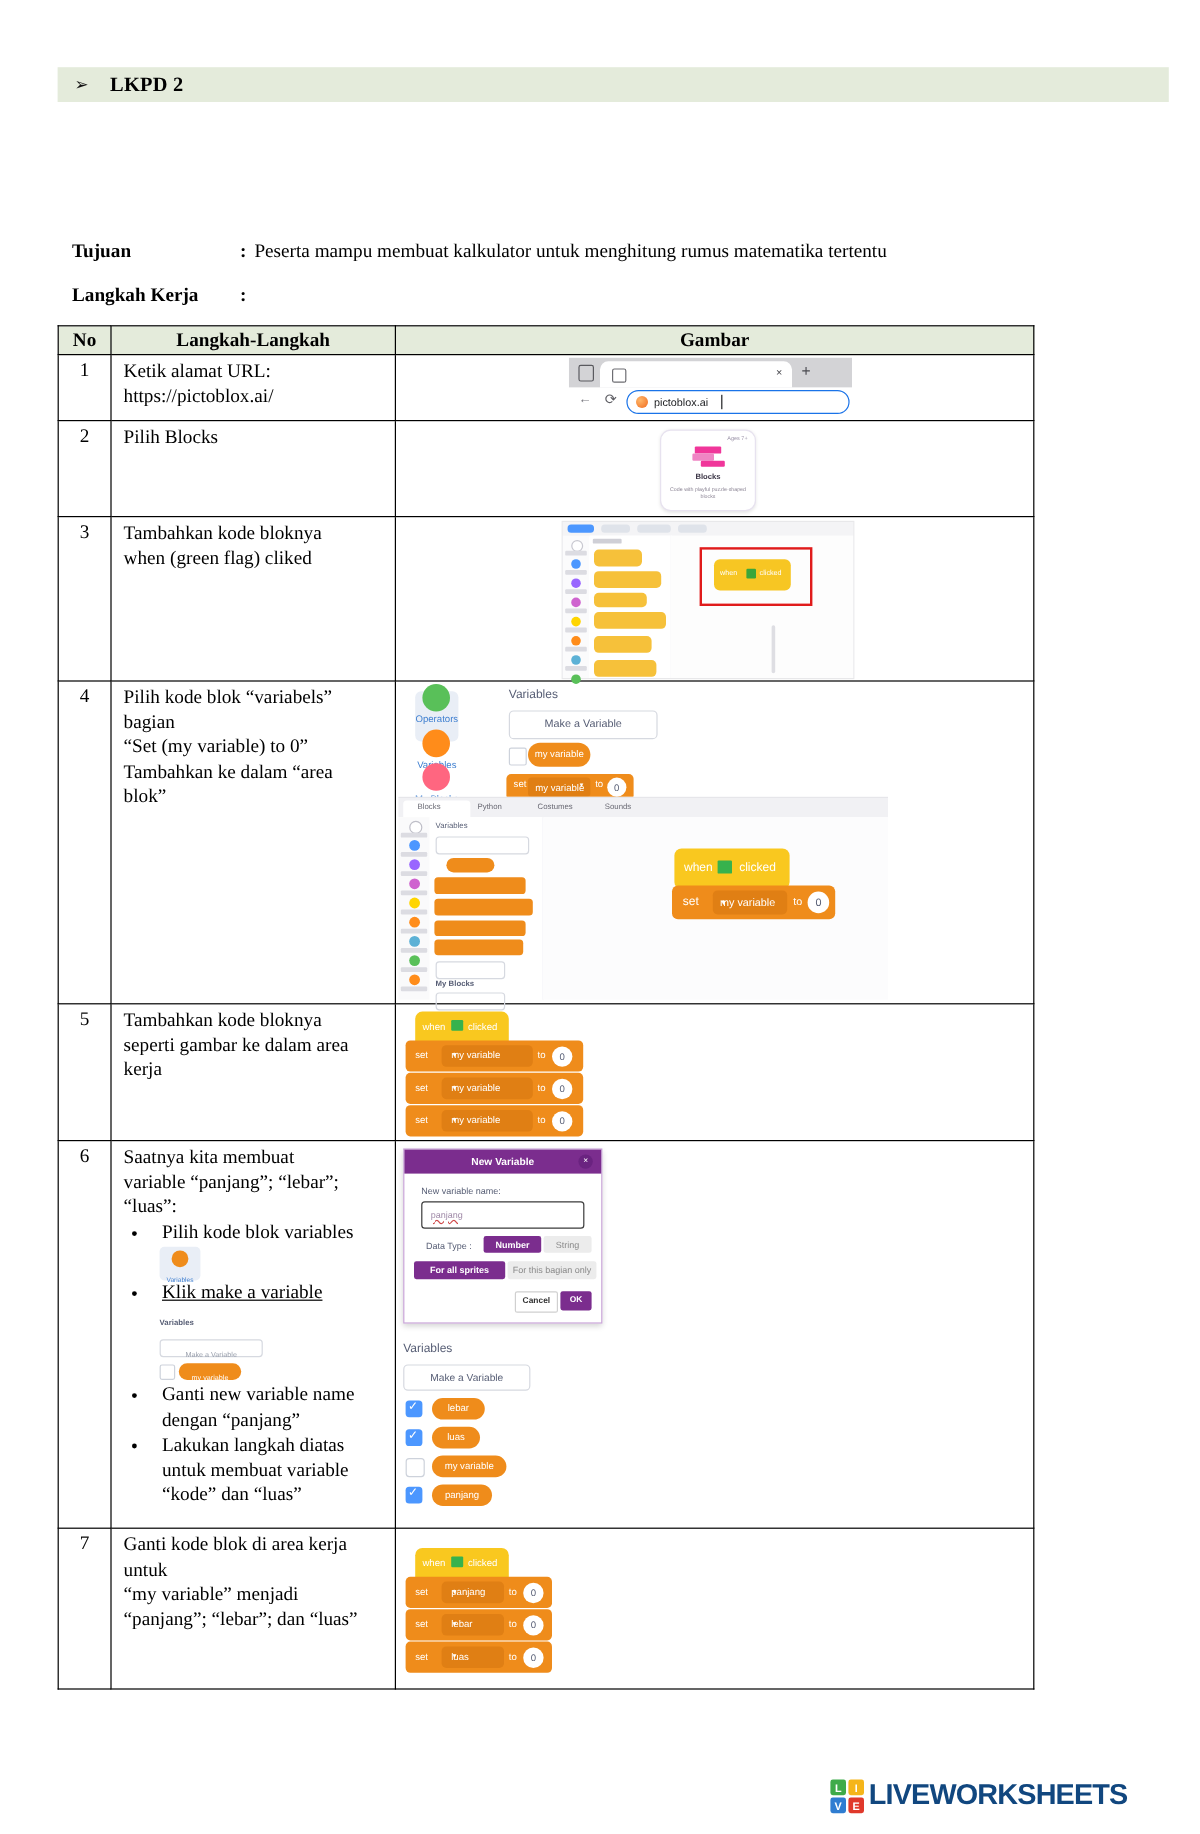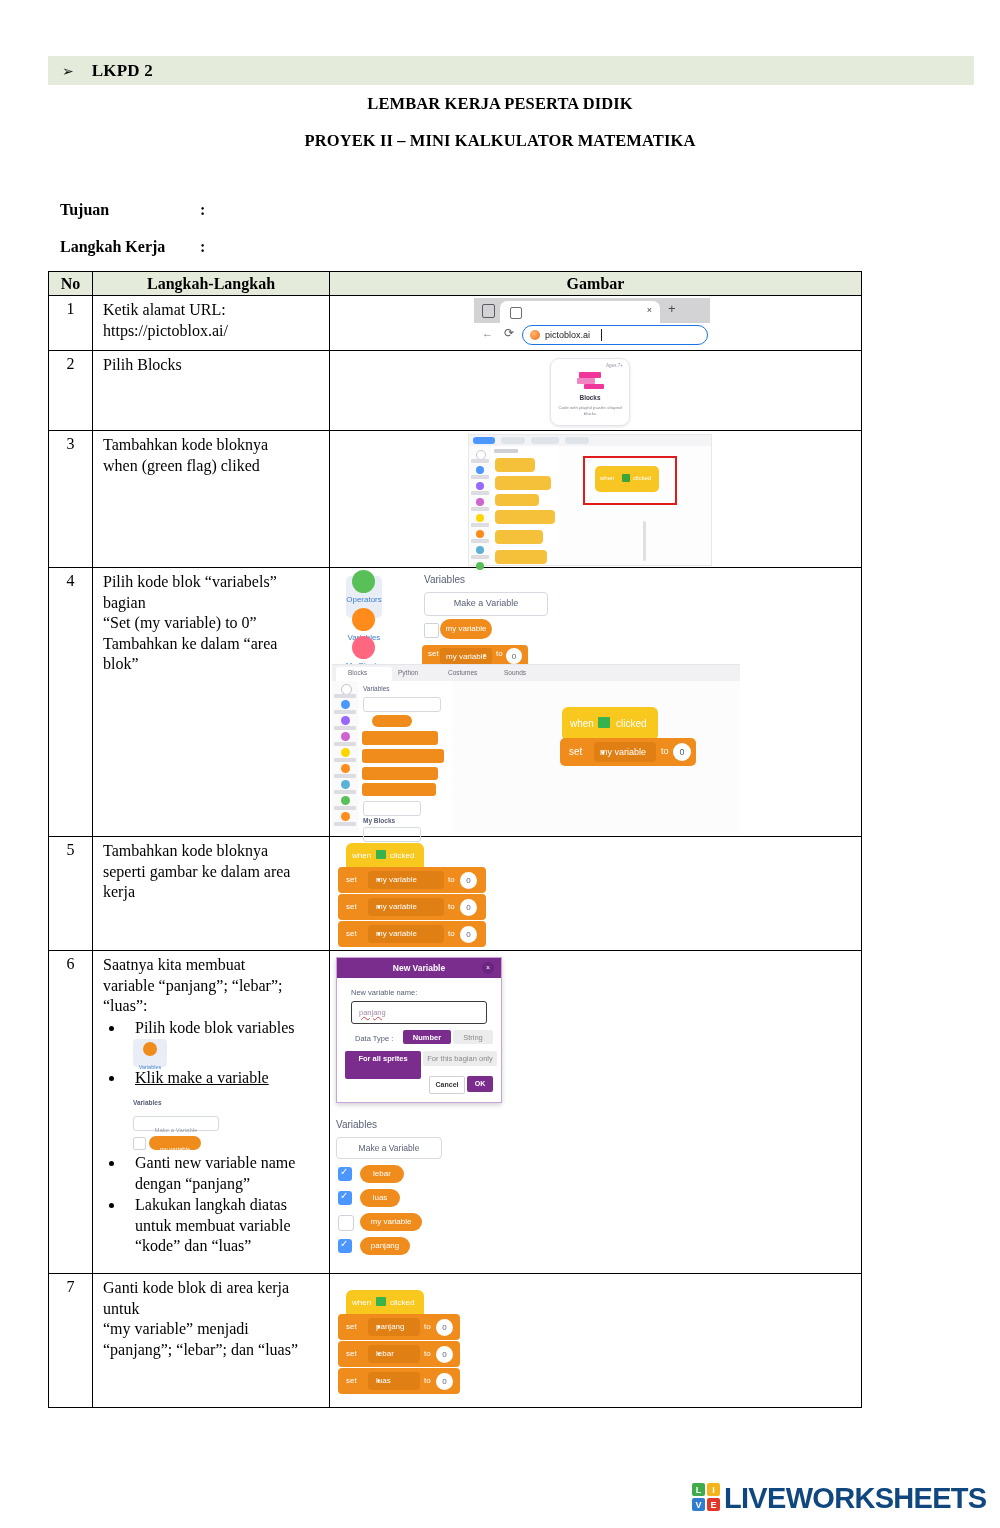"LEMBAR KERJA PESERTA DIDIK" div.doc-title { html: <div>LEMBAR KERJA PESERTA DIDIK</div> -> none }
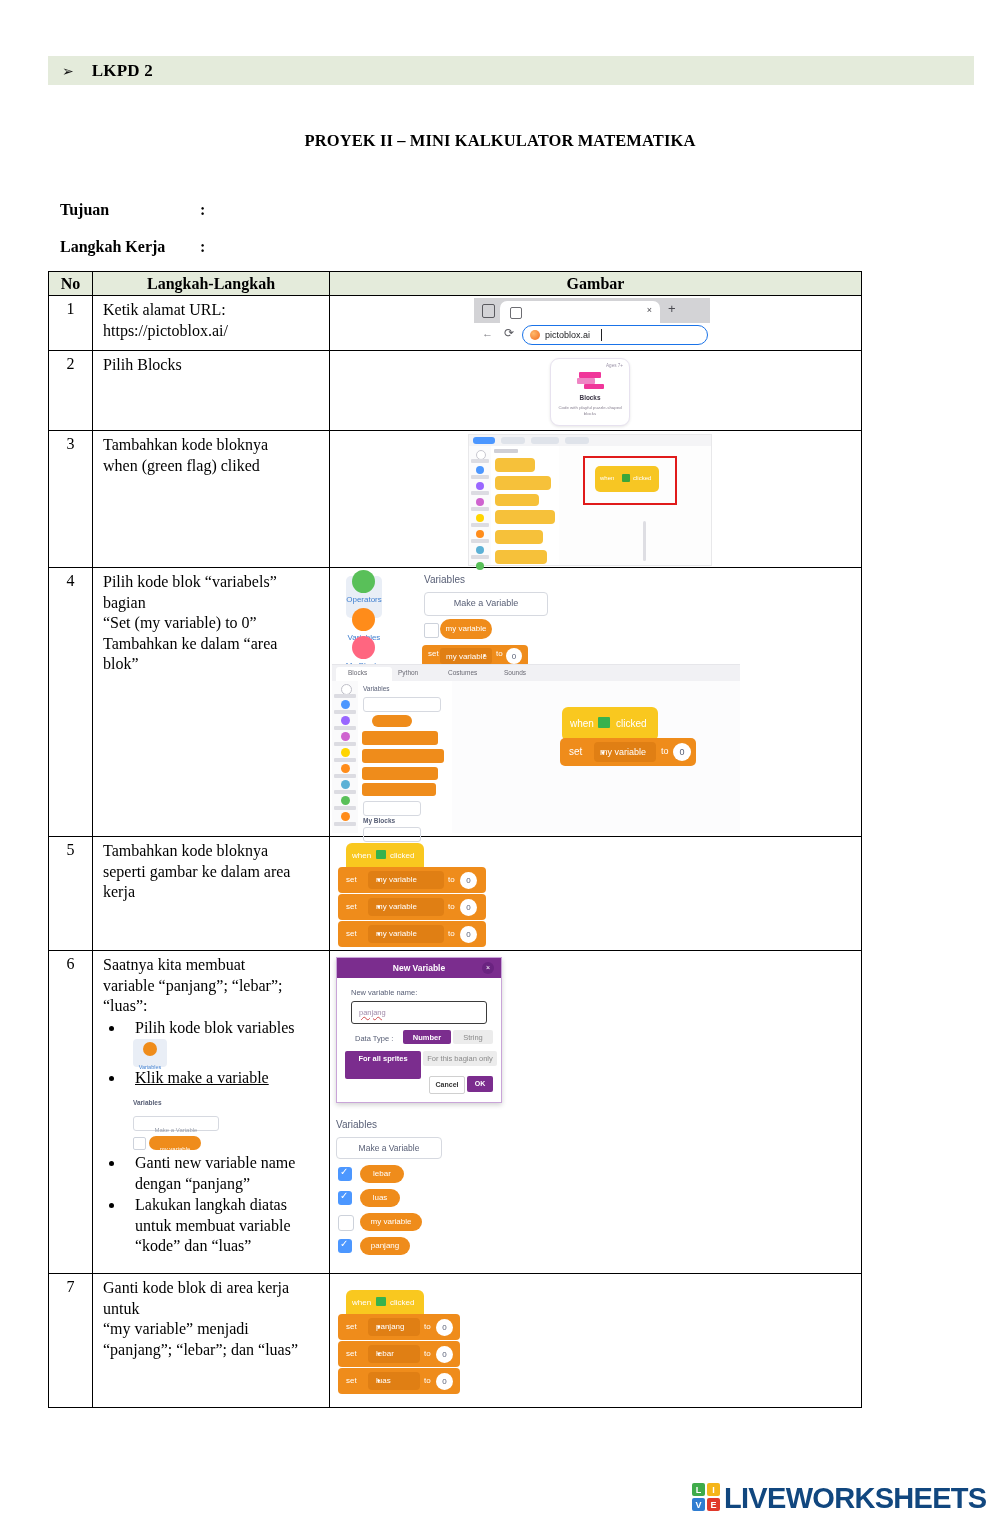"PROYEK II – MINI KALKULATOR" div.doc-subtitle { html: <div>PROYEK II – MINI KALKULATOR MATEMATIKA</div> -> none }
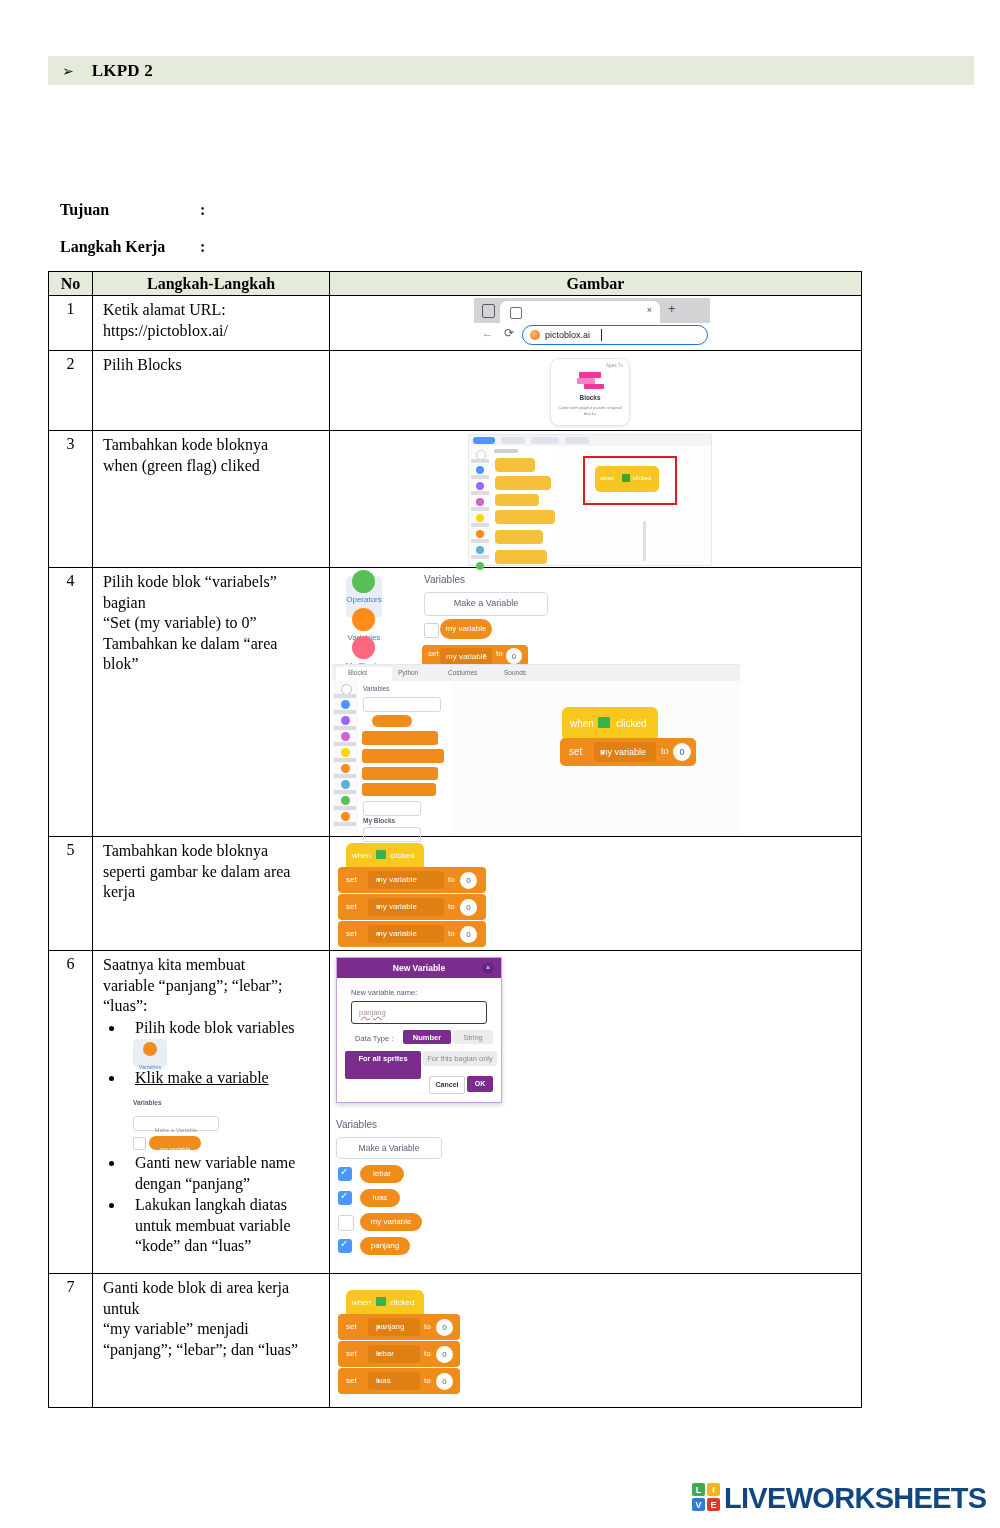"Peserta mampu membuat kalkulator untuk" span.v { html: none -> <span>Peserta mampu membuat kalkulator untuk menghitung rumus matematika tertentu</span> }
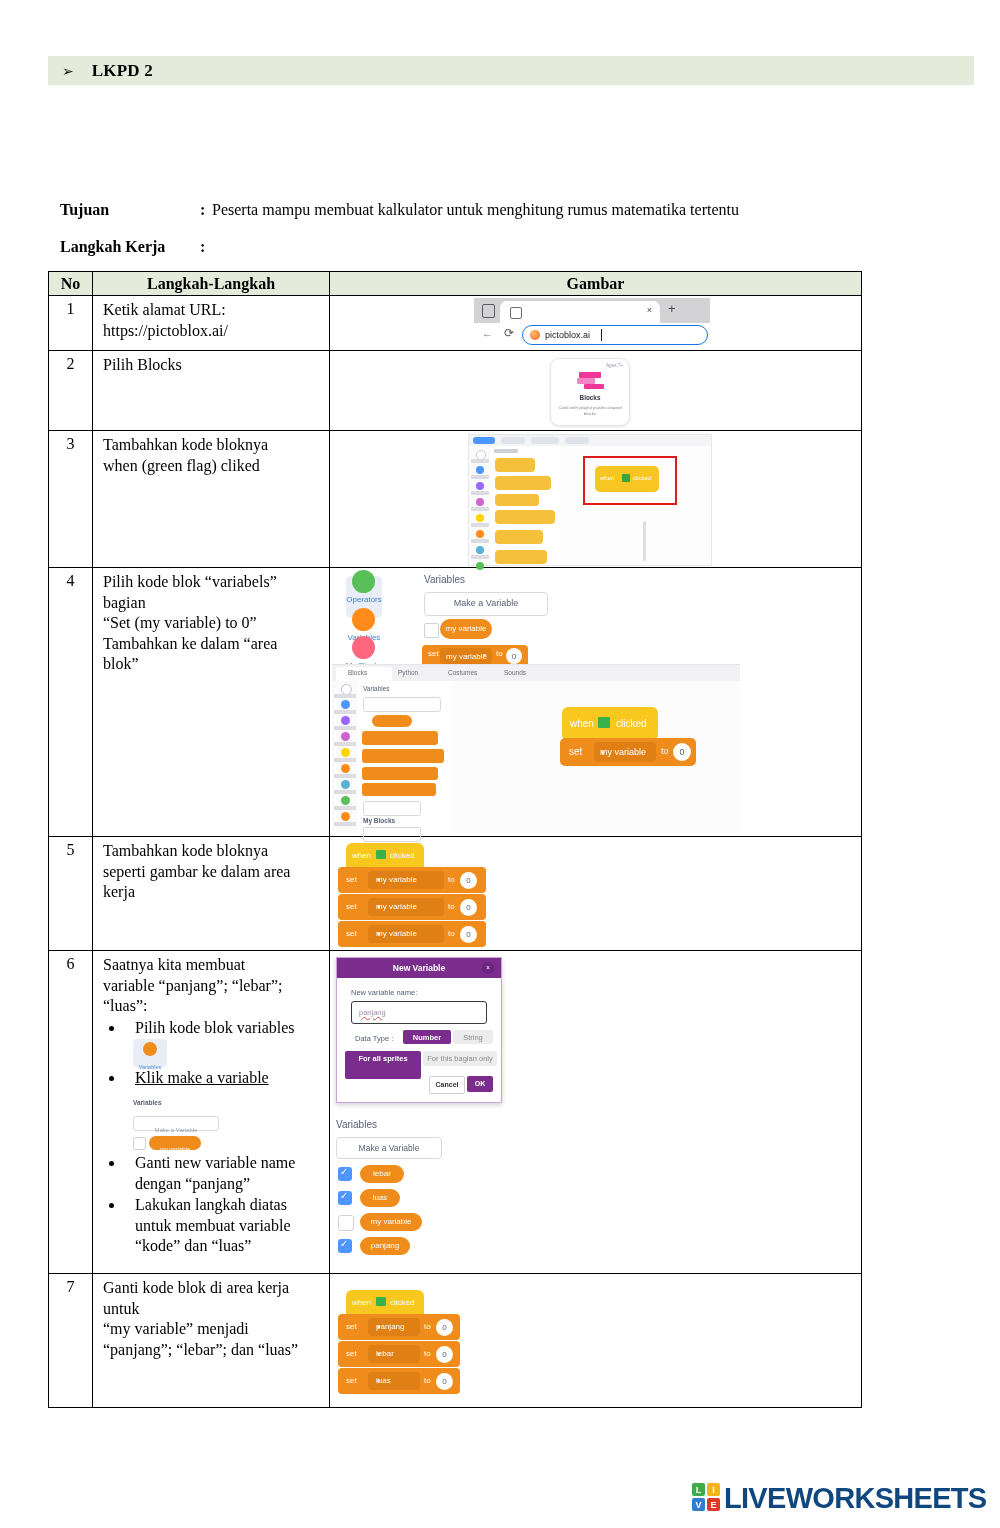"For all sprites" .dlg .seg-all { height: 28px -> 15px }
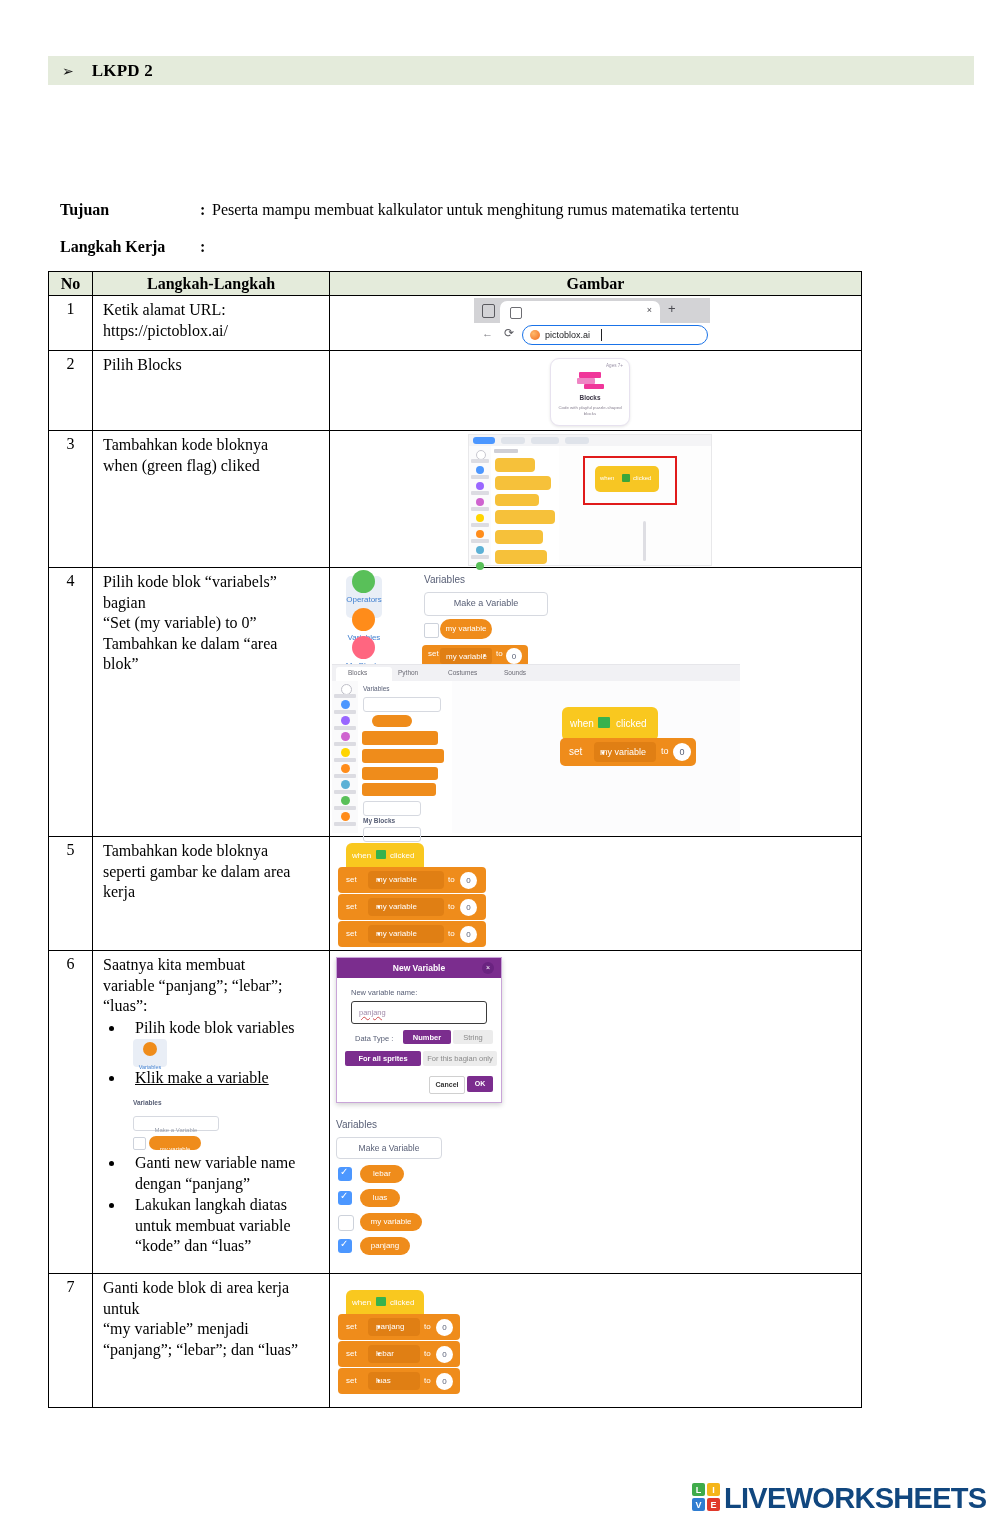"LIVEWORKSHEETS" .logo .word { font-size: 29px -> 24px }
